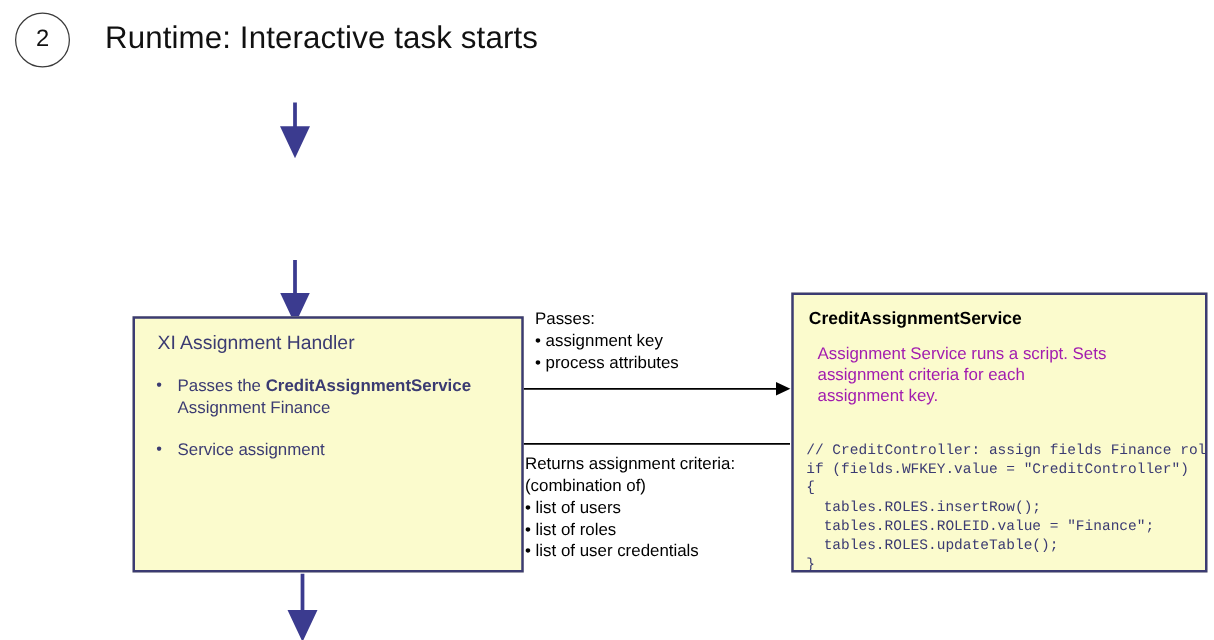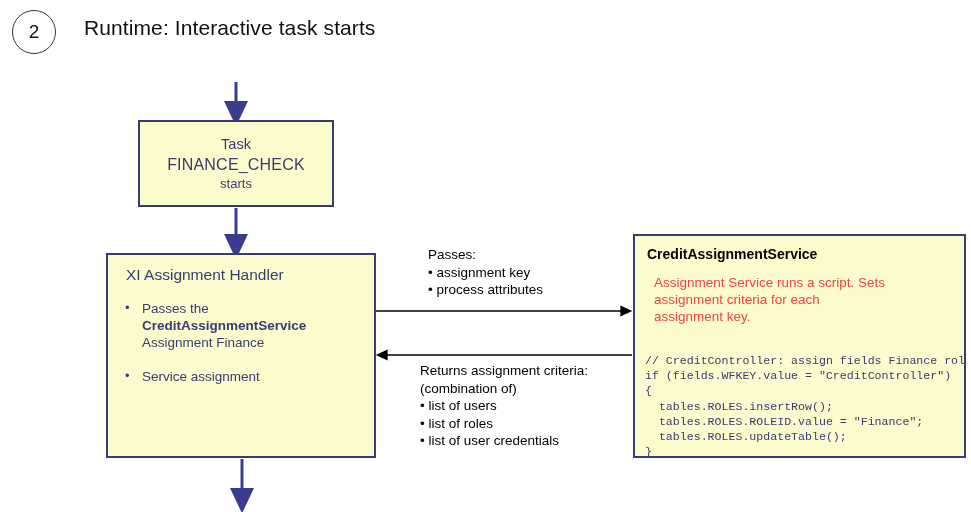"Runtime: Interactive task starts" #page-title { font-size: 21px -> 25px }
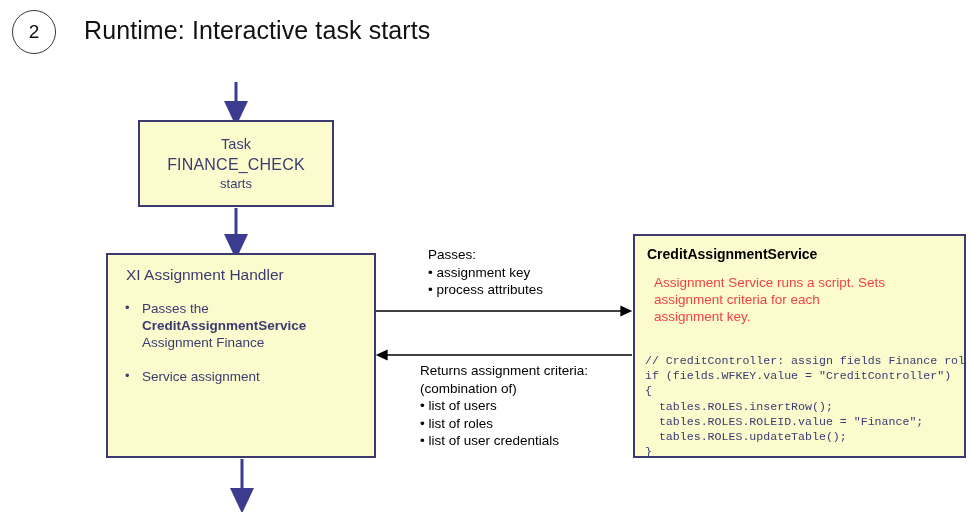"Task" div.abs { html: <div> <div>Task</div> <div>FINANCE_CHECK</div> <div>starts</div> </div> -> none }
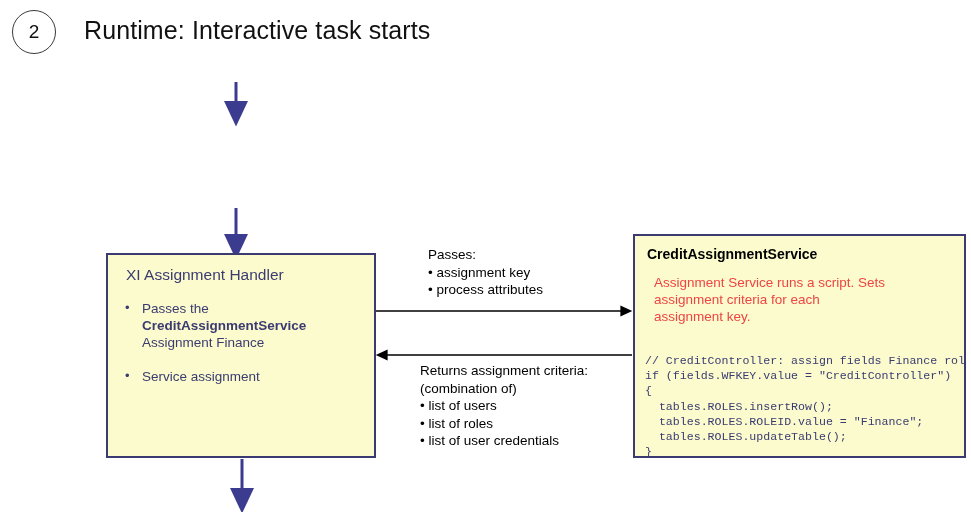"XI Assignment Handler" #handler-box { width: 270px -> 313px }
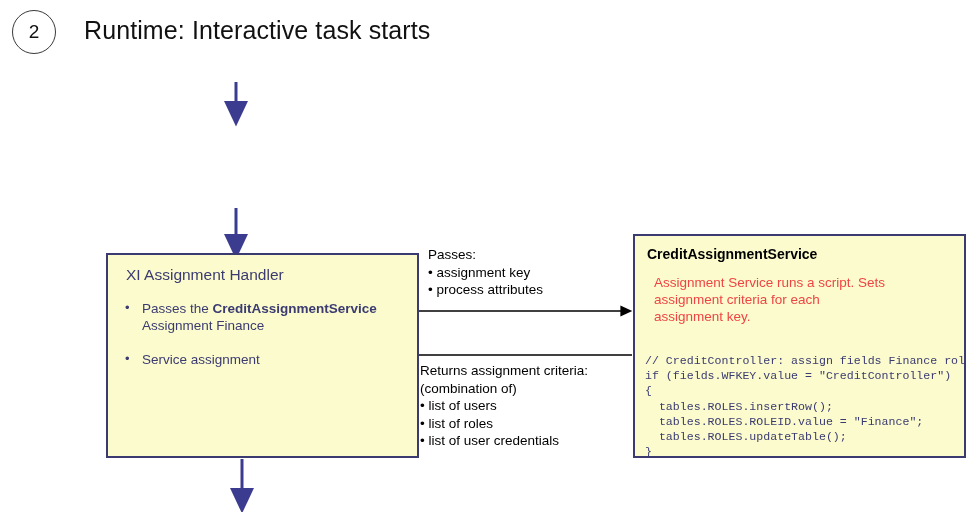"Assignment Service runs a script." #service-desc { color: #ef4444 -> #a21caf }
